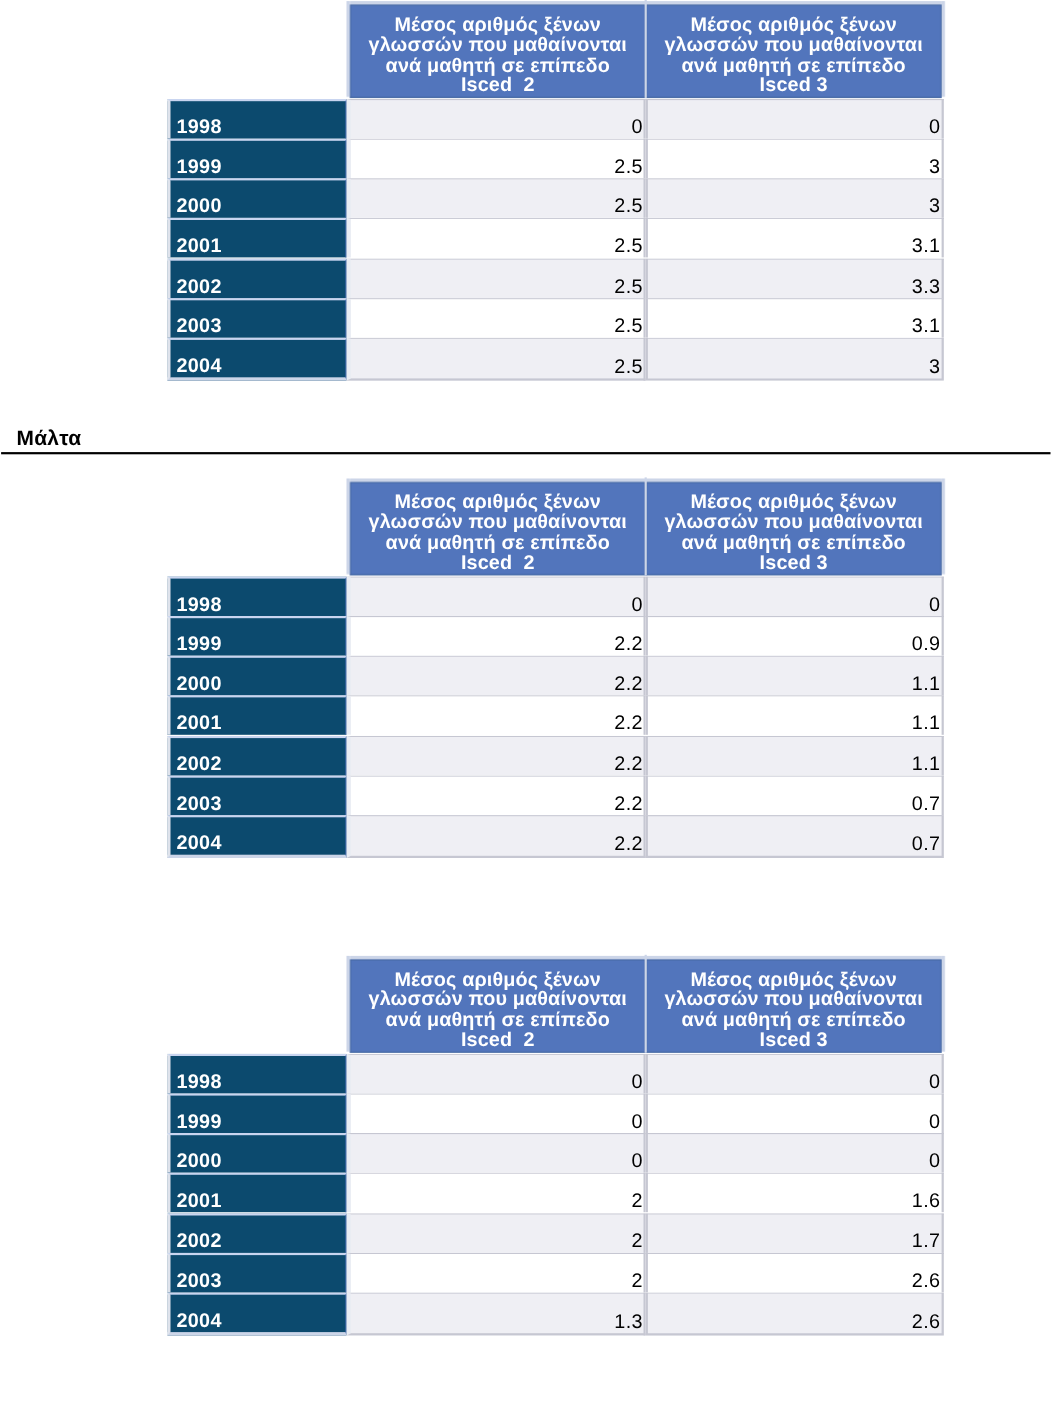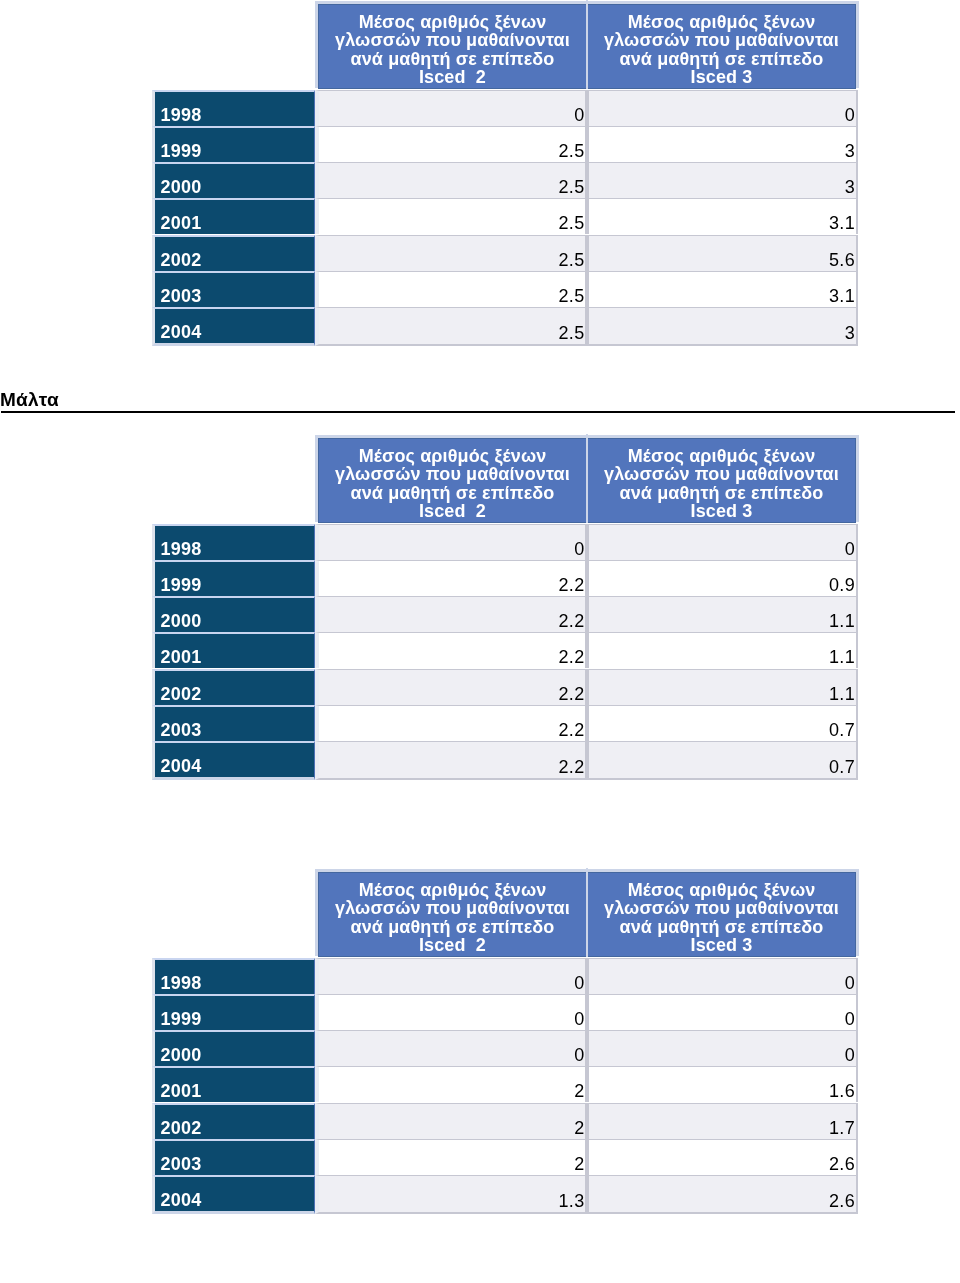"5.6" td.vcell { text: 5.6 -> 3.3 }
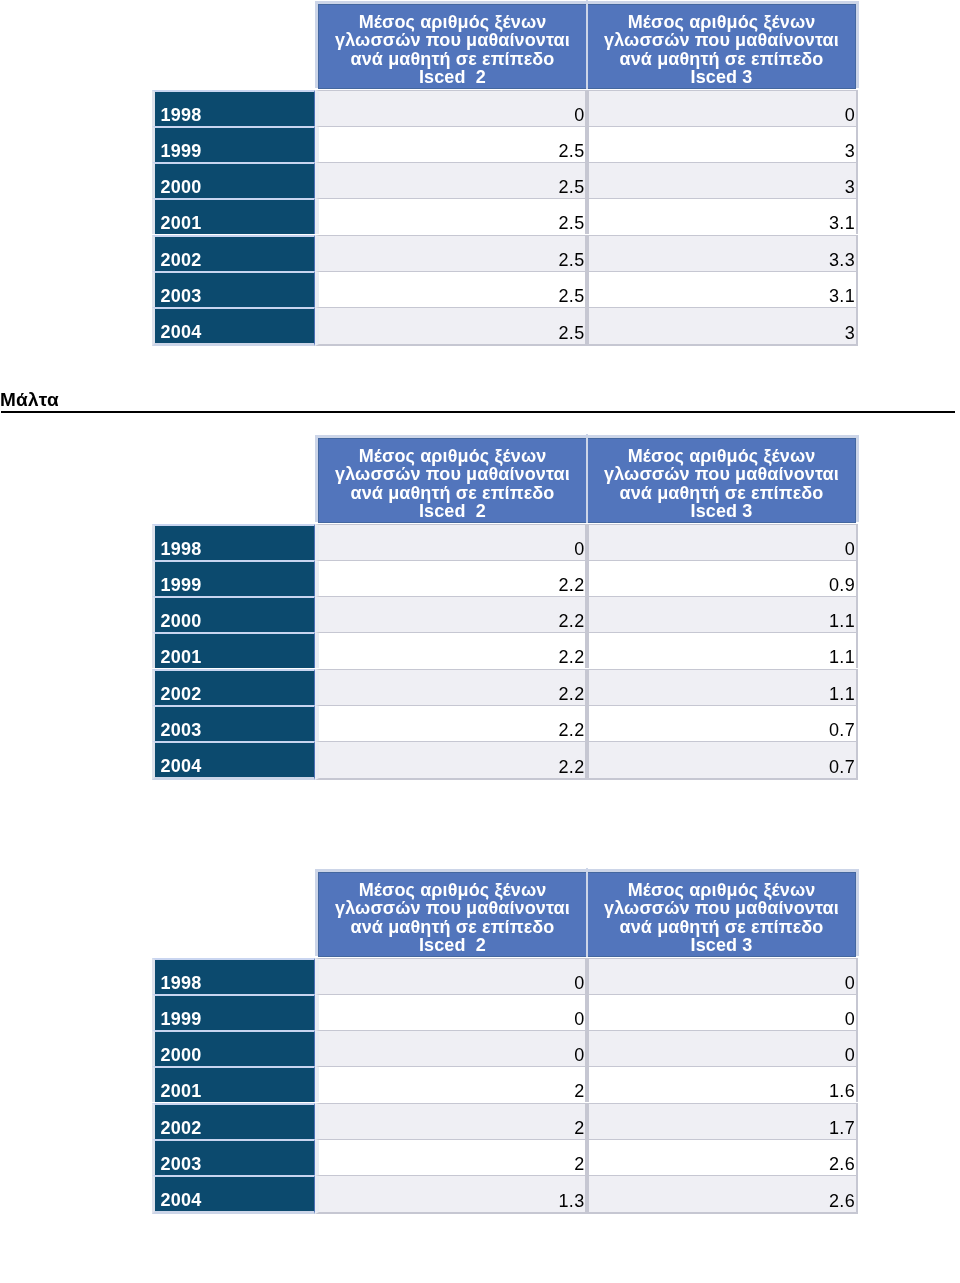"Μάλτα" .sect-head .name { padding-left: 0 -> 15px }
